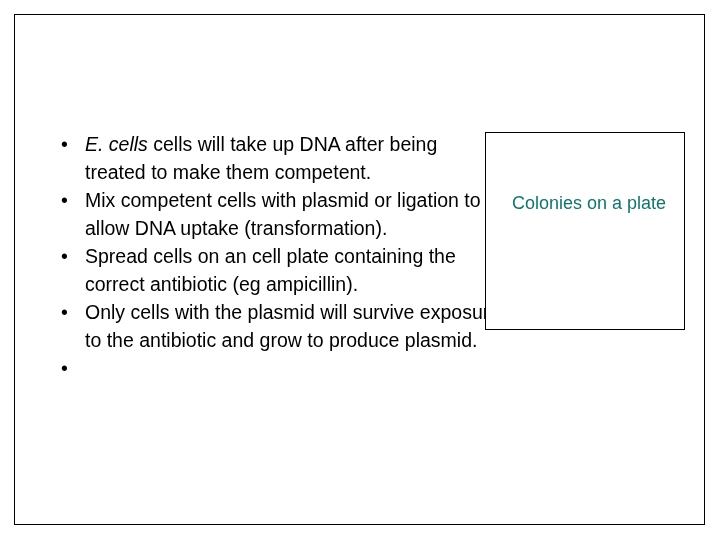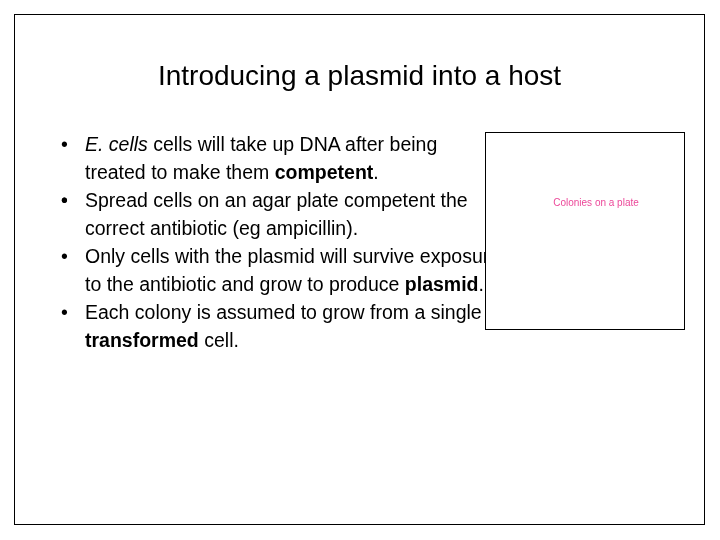"Introducing a plasmid into a" div { html: <div>Introducing a plasmid into a host</div> -> none }
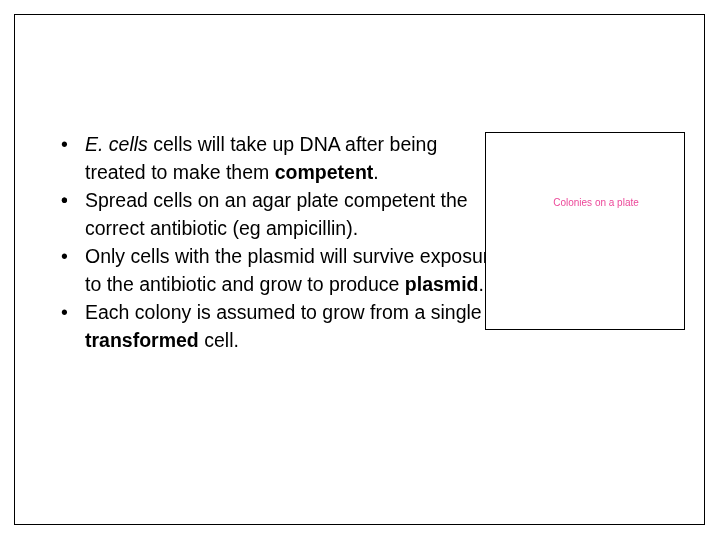"competent" .em-bold { font-weight: bold -> normal }
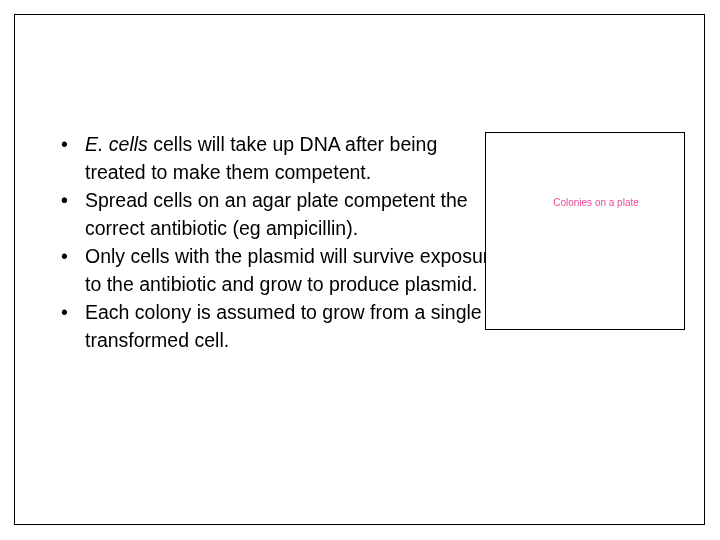"Mix competent cells with plasmid" span.bullet-text { html: none -> <span><span>Mix competent cells with plasmid or ligation to allow DNA uptake (</span><span>transformation</span><span>).</span></span> }
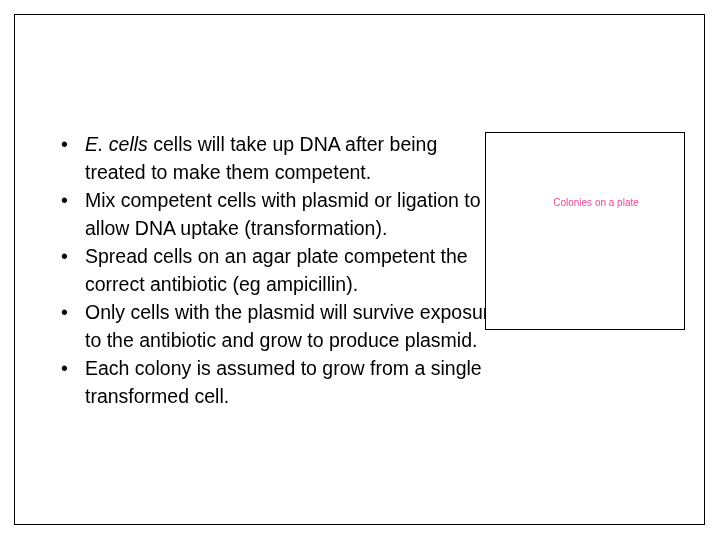"Colonies on a plate" #plate-caption { color: #ec4899 -> #0f766e; font-size: 10px -> 18px; left: 11px -> 4px }
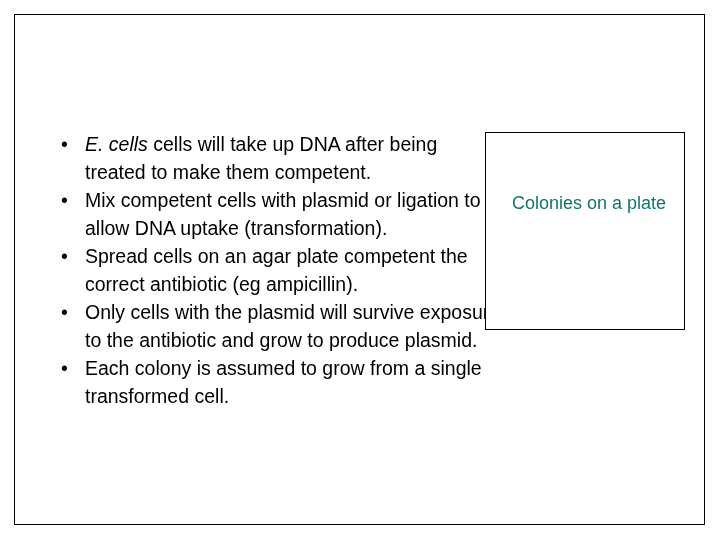"Spread cells on an agar" span { text: agar plate competent -> cell plate containing }
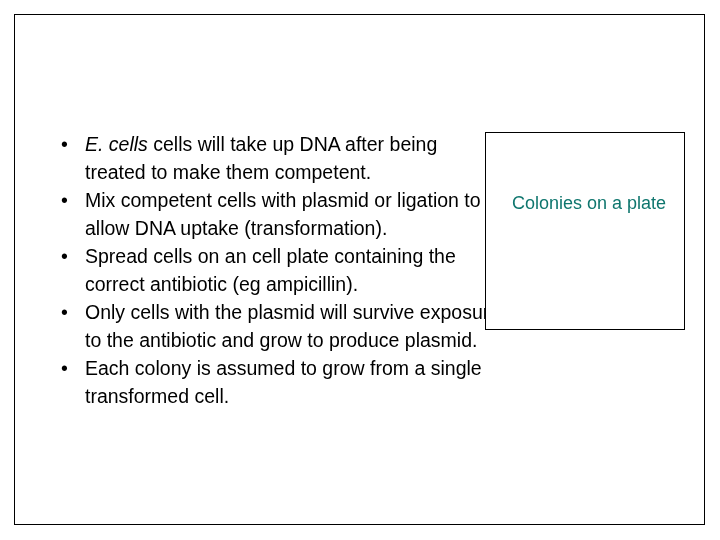"Each colony is assumed to" span.bullet-text { html: <span><span>Each colony is assumed to grow from a single </span><span>transformed</span><span> cell.</span></span> -> none }
